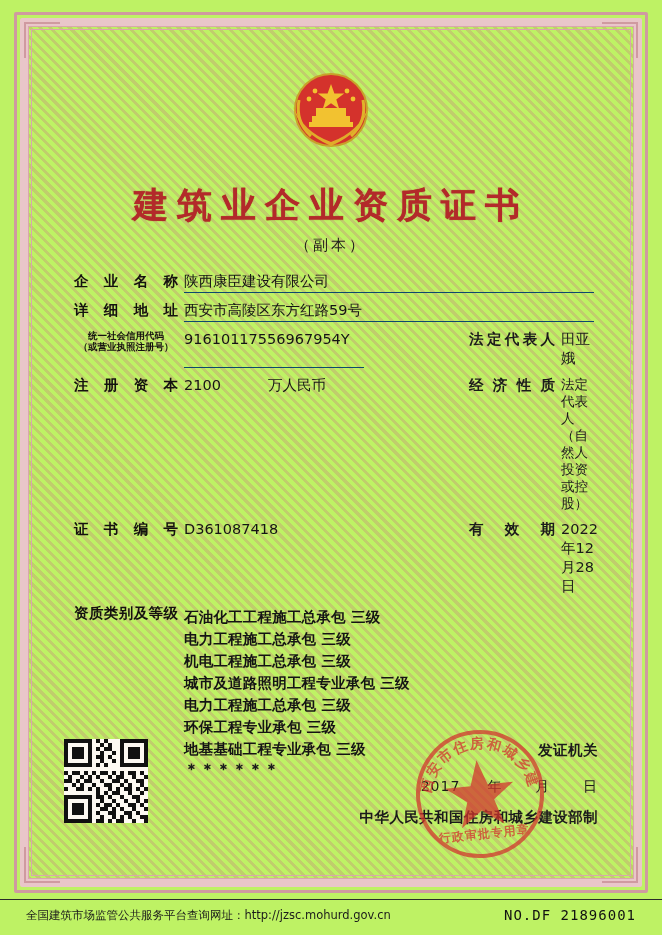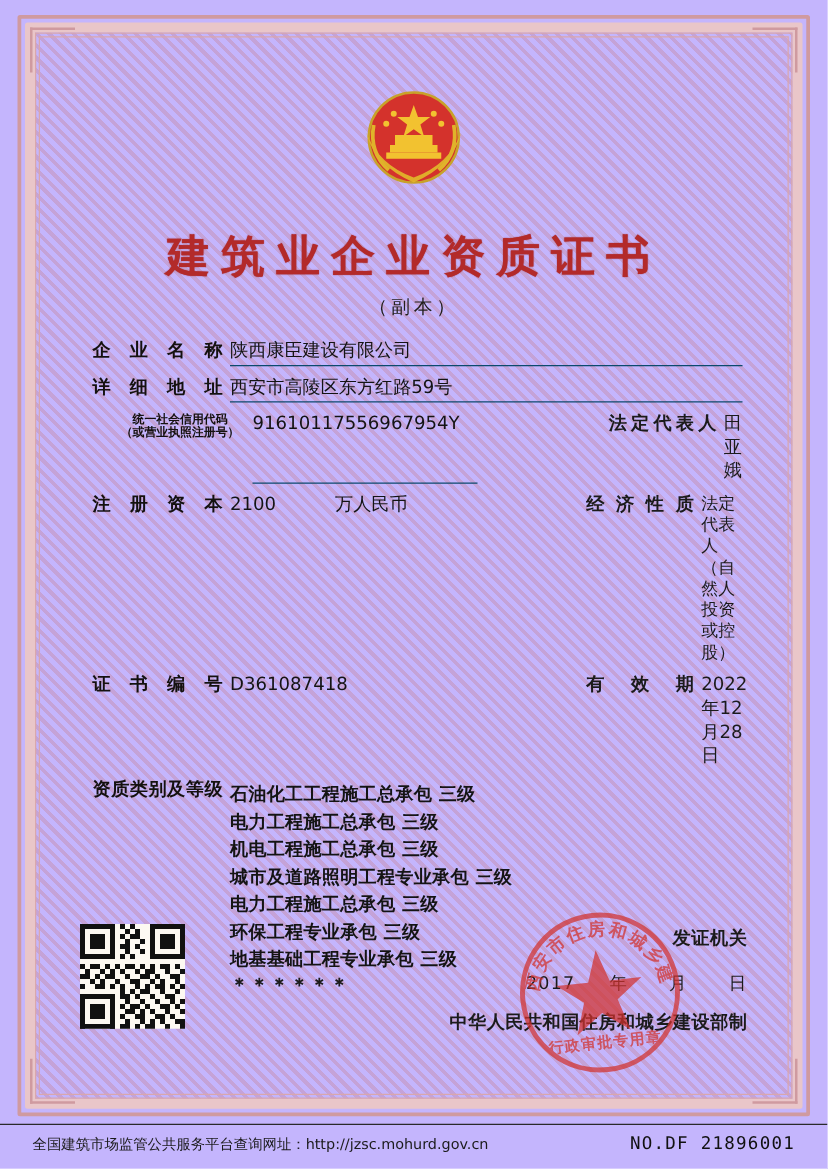"建筑业企业资质证书" .page { background: #c4b5fd -> #bef264 }
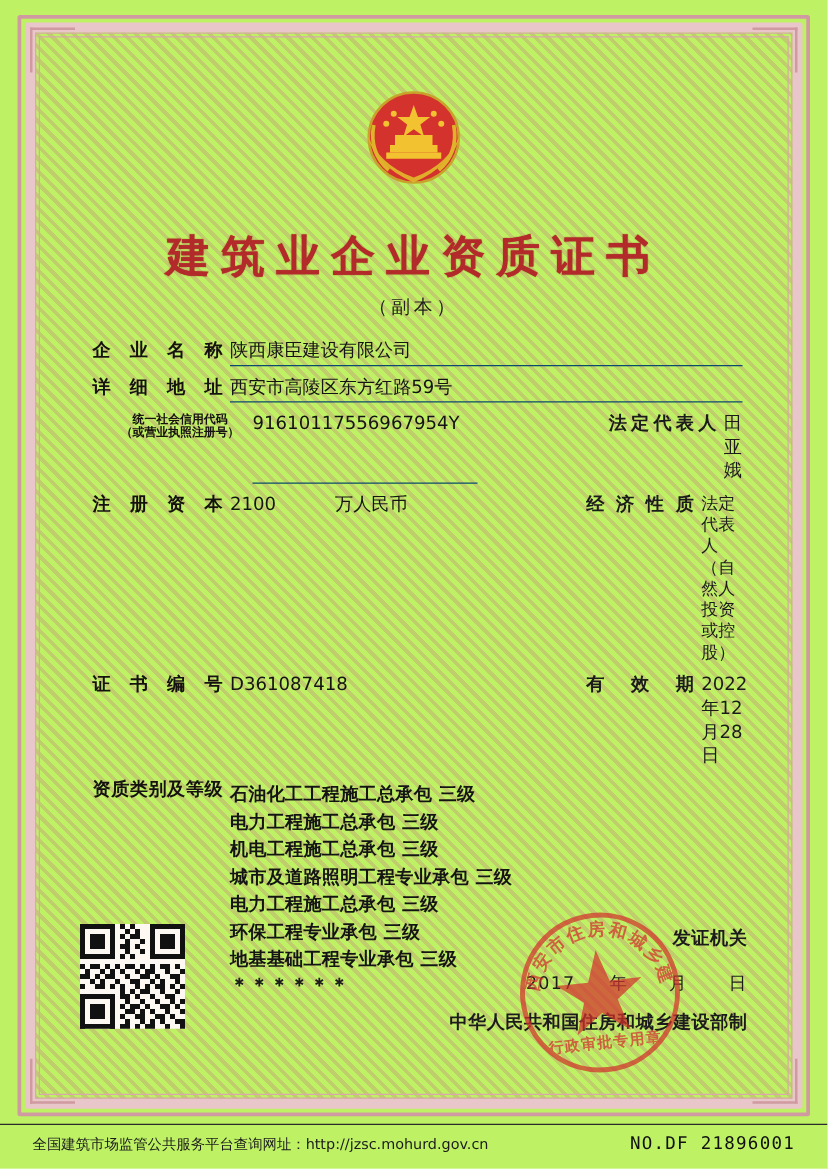"统一社会信用代码" .lbl.small { margin-left: 18px -> none }
